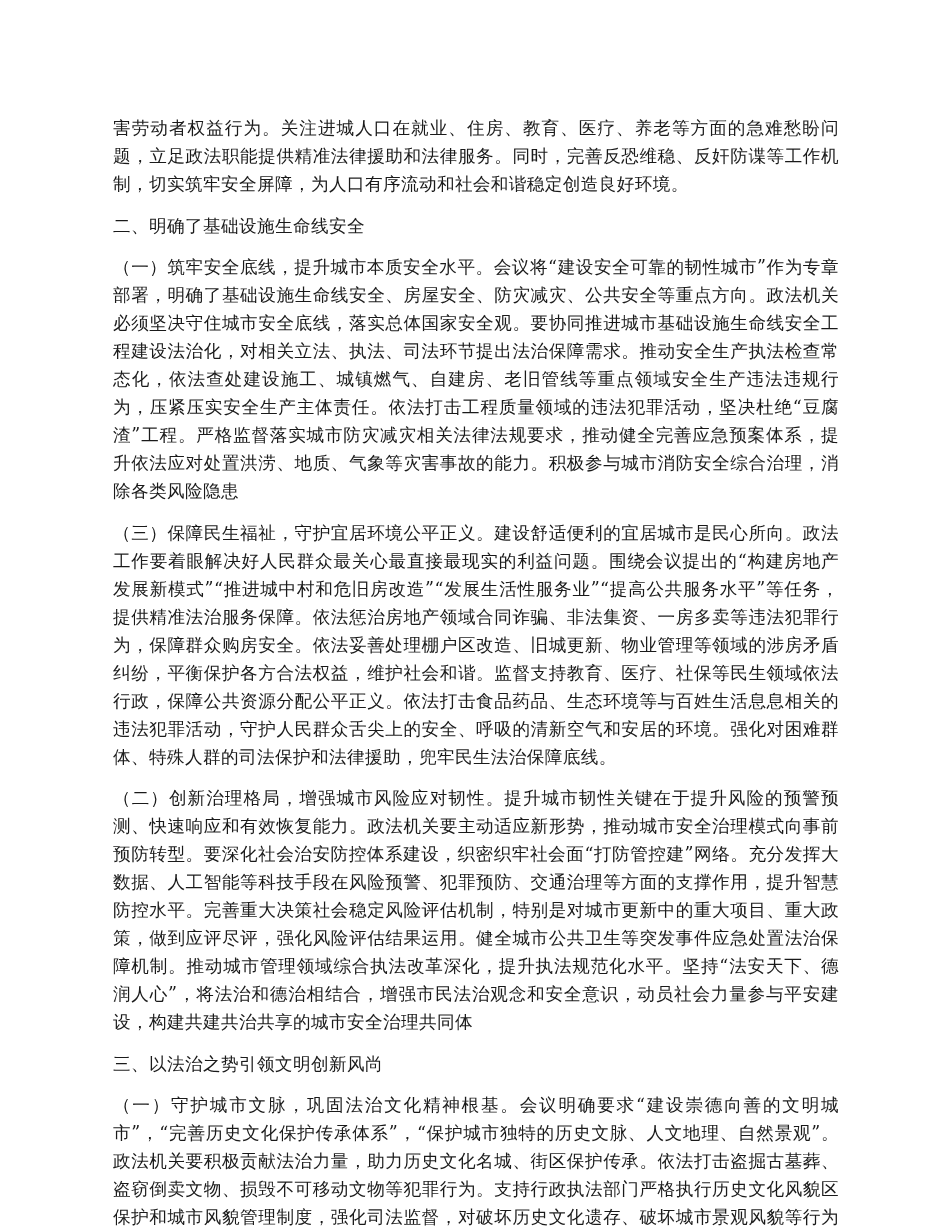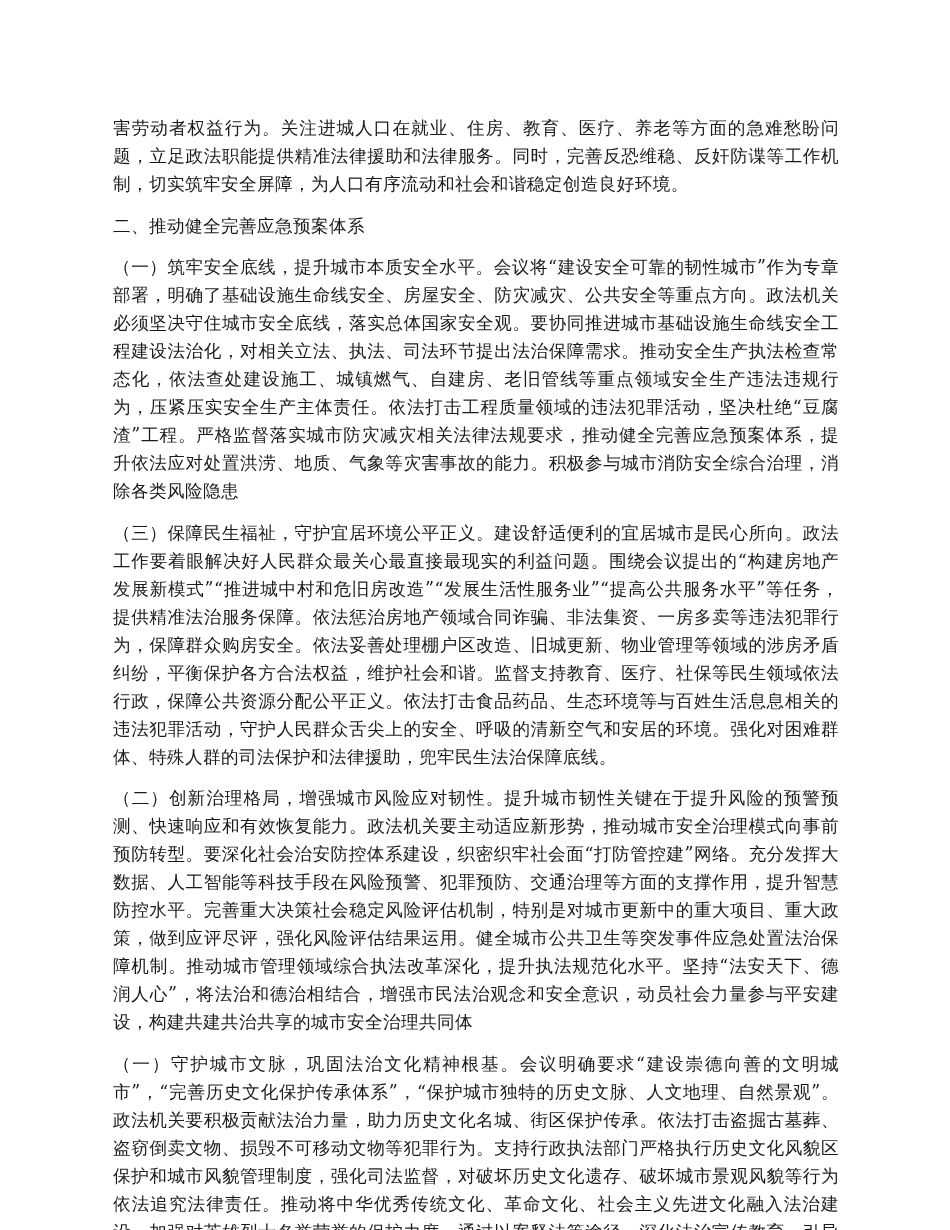"二、推动健全完善应急预案体系" p.heading { text: 推动健全完善应急预案体系 -> 明确了基础设施生命线安全 }
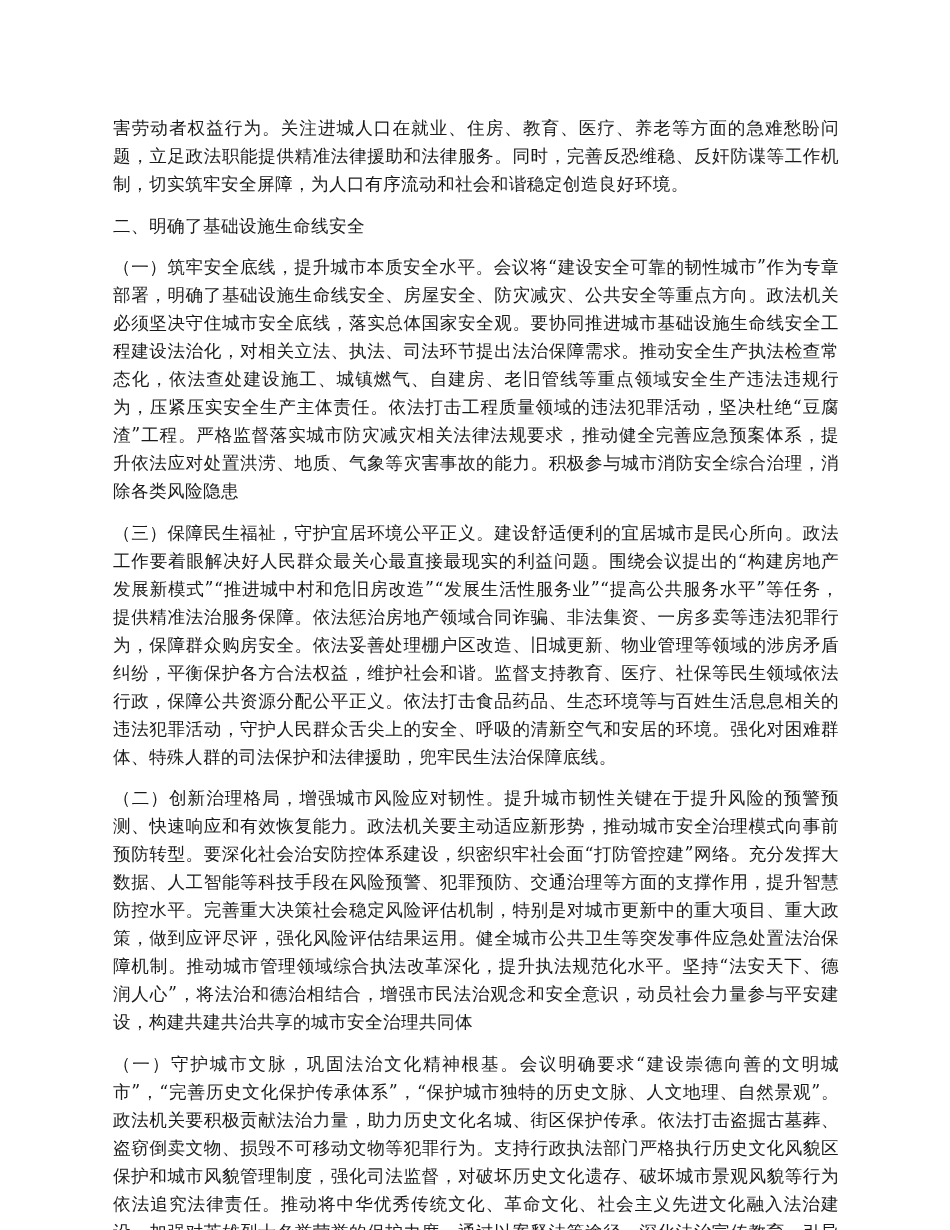"三、以法治之势引领文明创新风尚" p.heading { html: none -> <p>三、以法治之势引领文明创新风尚</p> }
